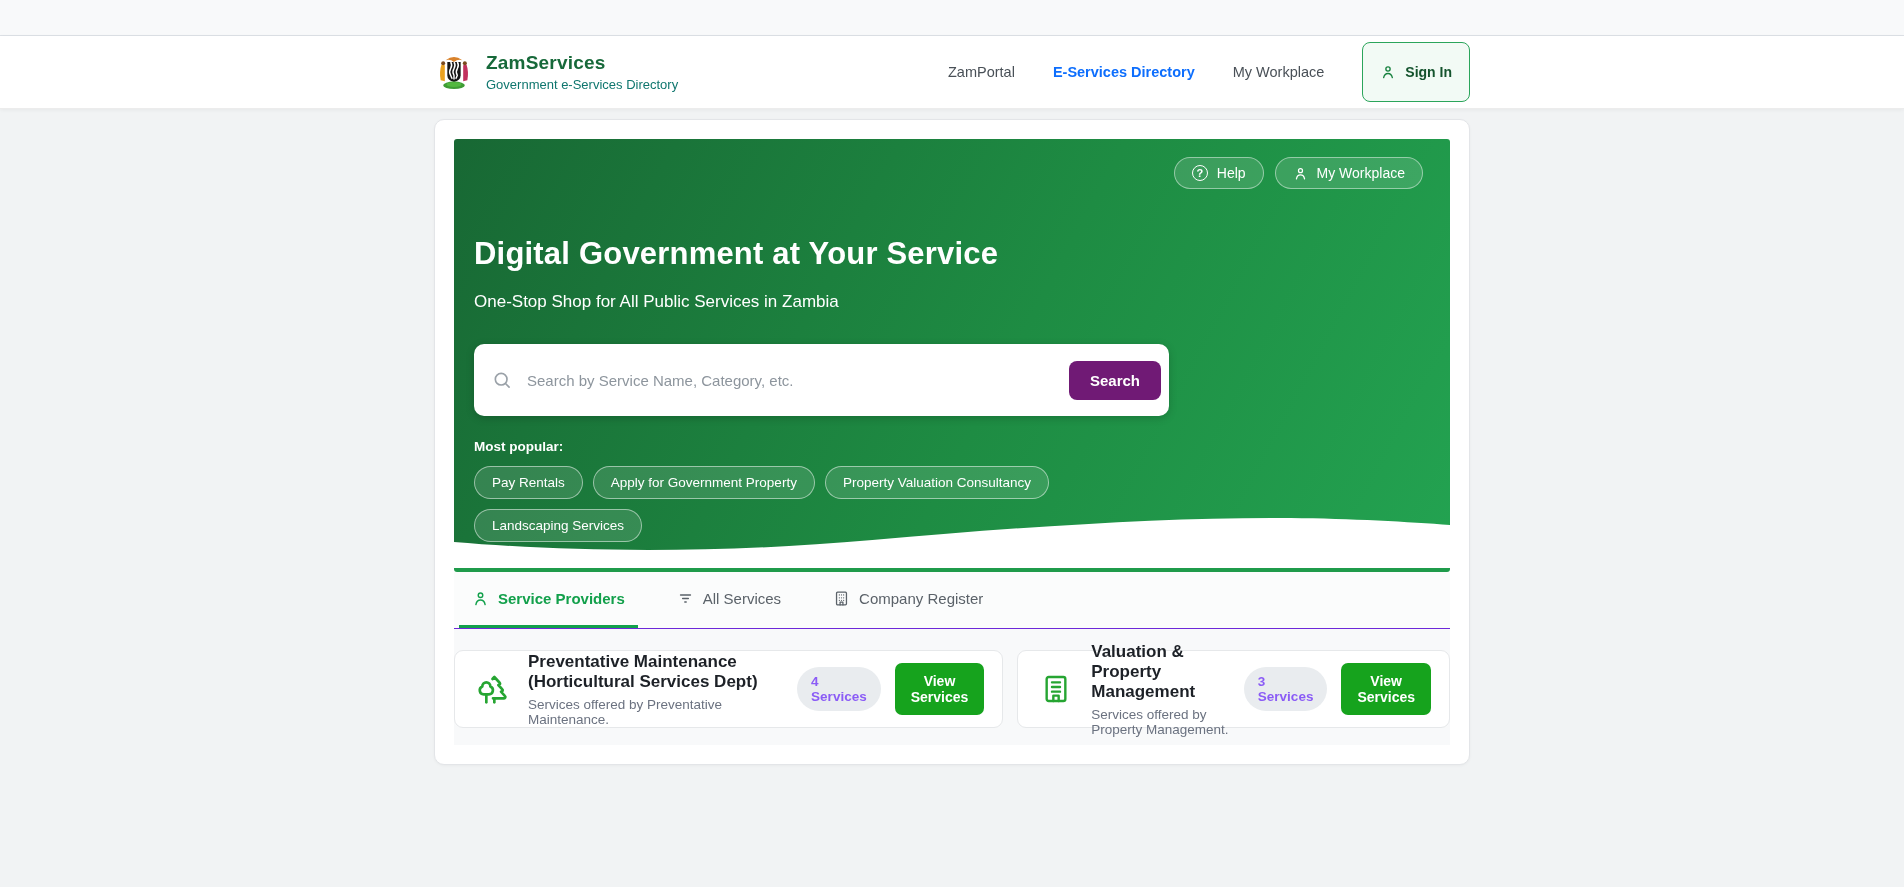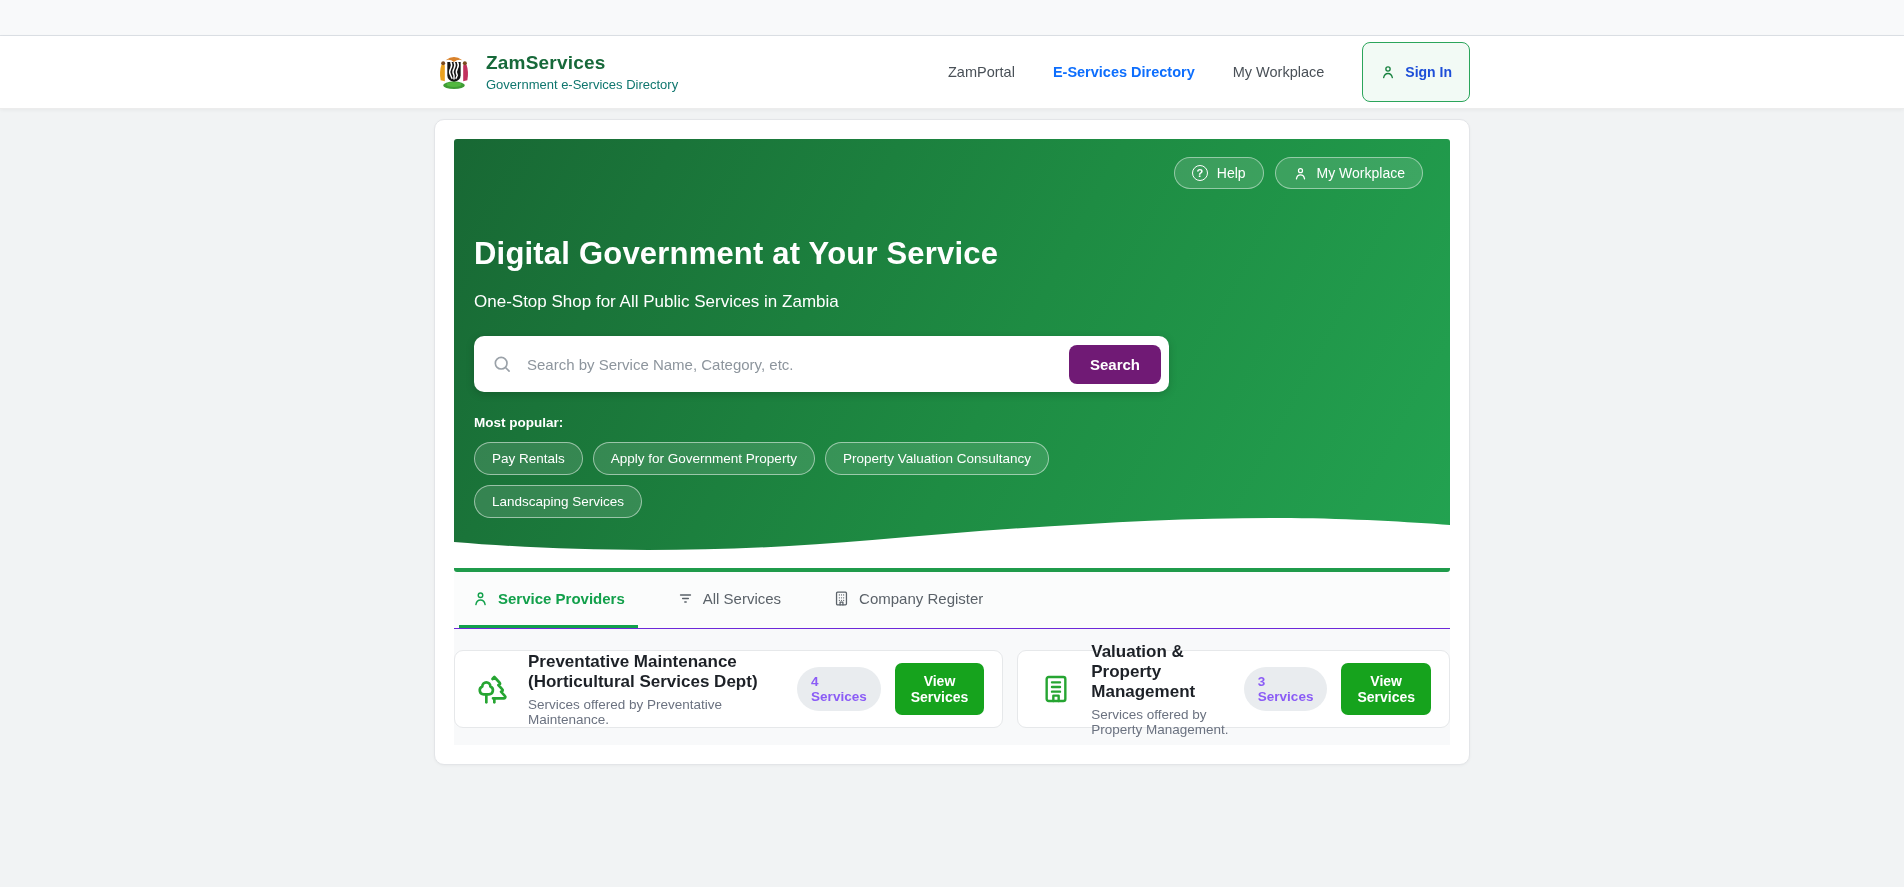"Sign In" .signin { color: #1d4ed8 -> #14532d }
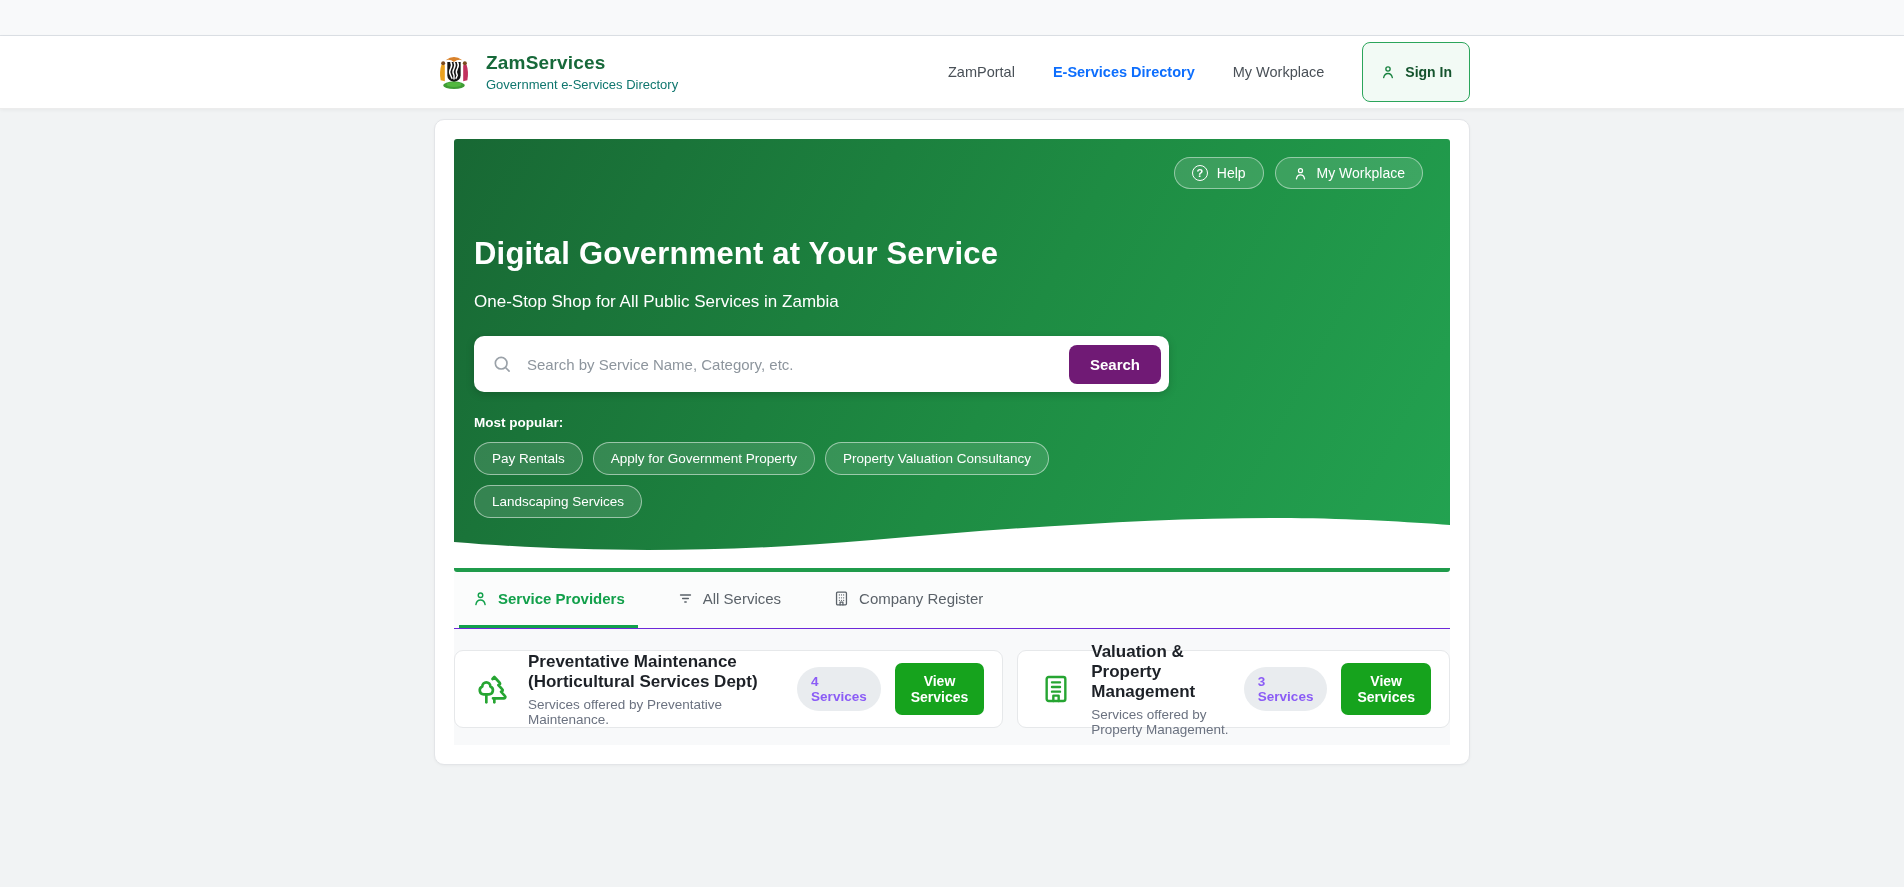"Search by Service Name, Category," .searchbar { height: 56px -> 72px; margin-top: 24px -> 32px }
